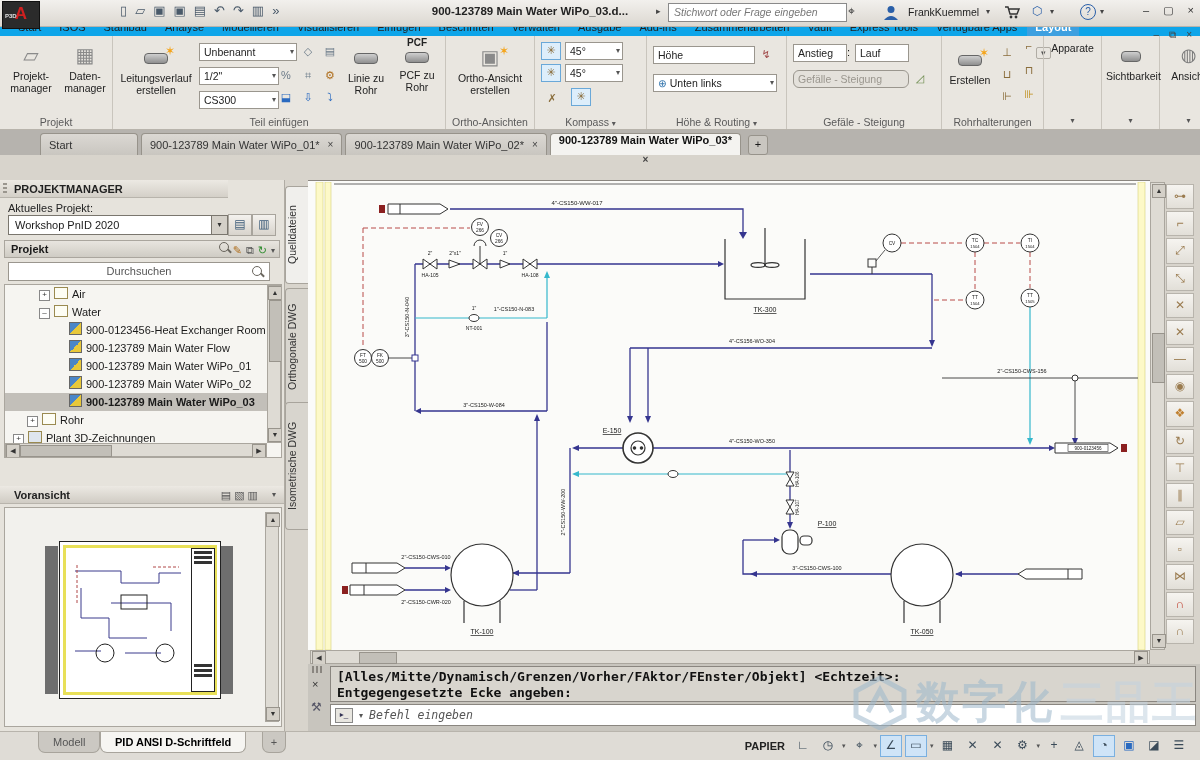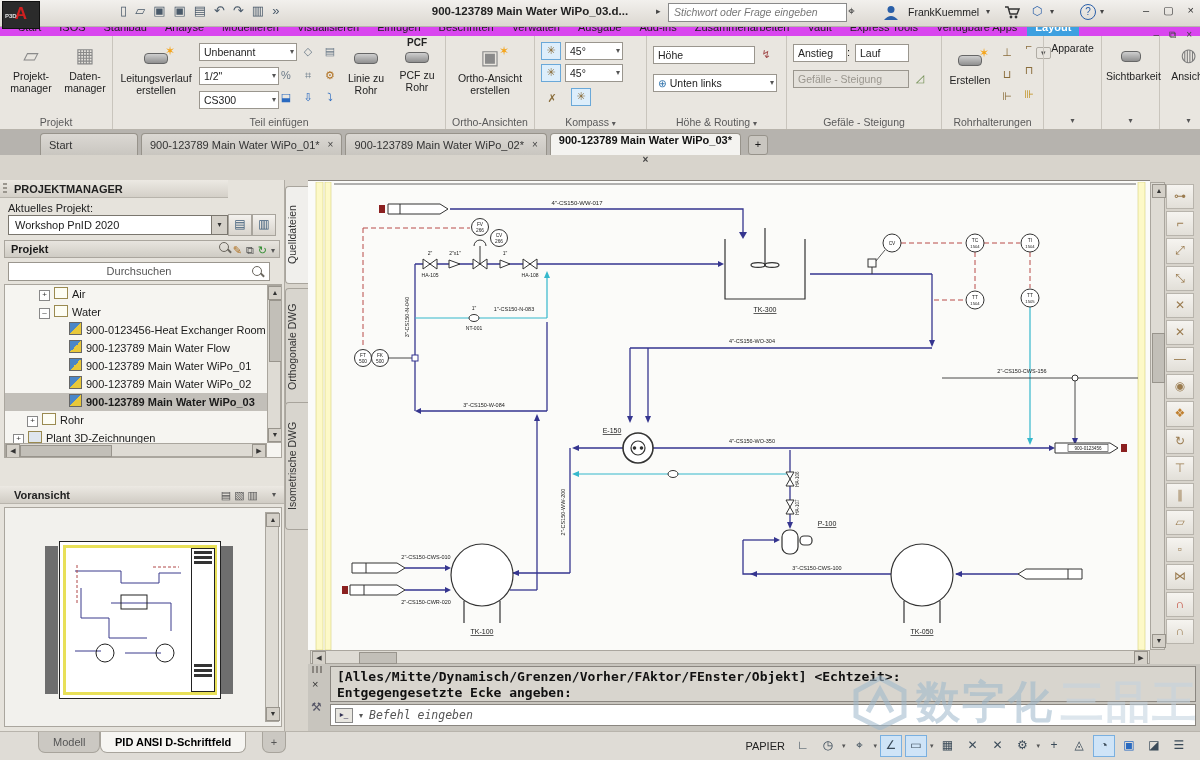"ISOS" #tabrow { background: #d946ef -> #0ea5e9 }
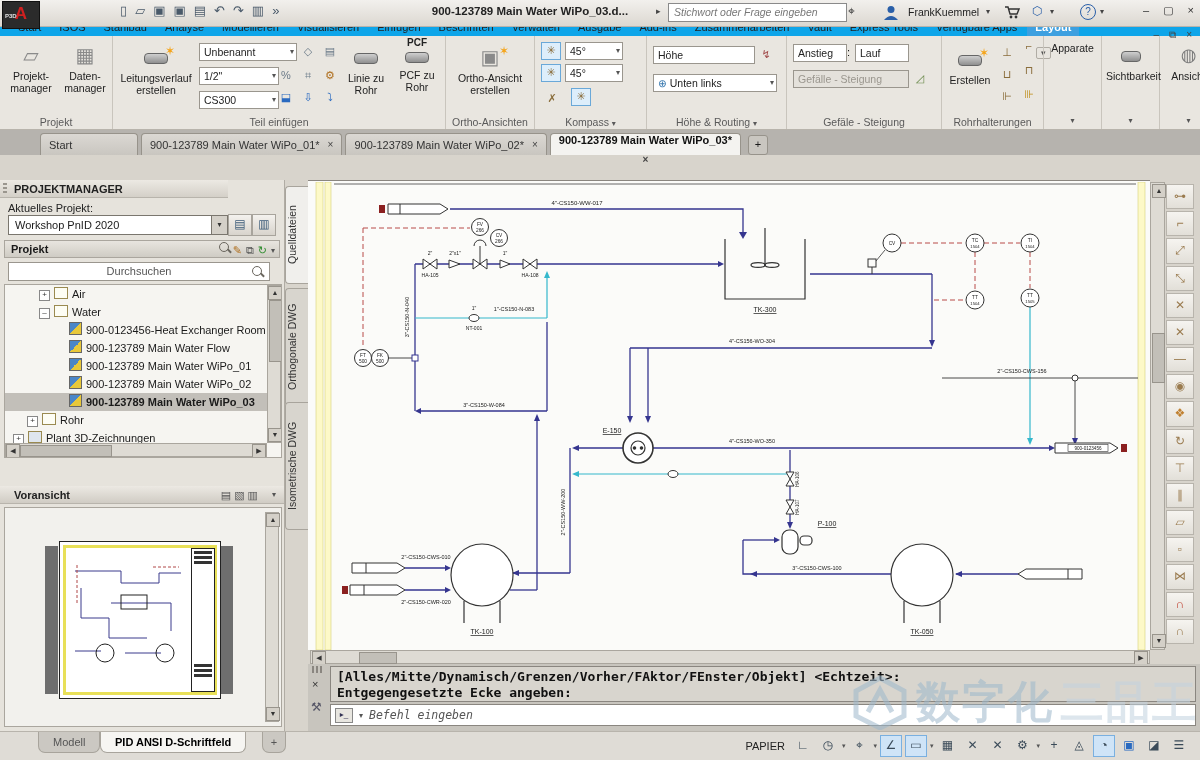"Gefälle - Steigung" div.field { border-radius: none -> 6px }
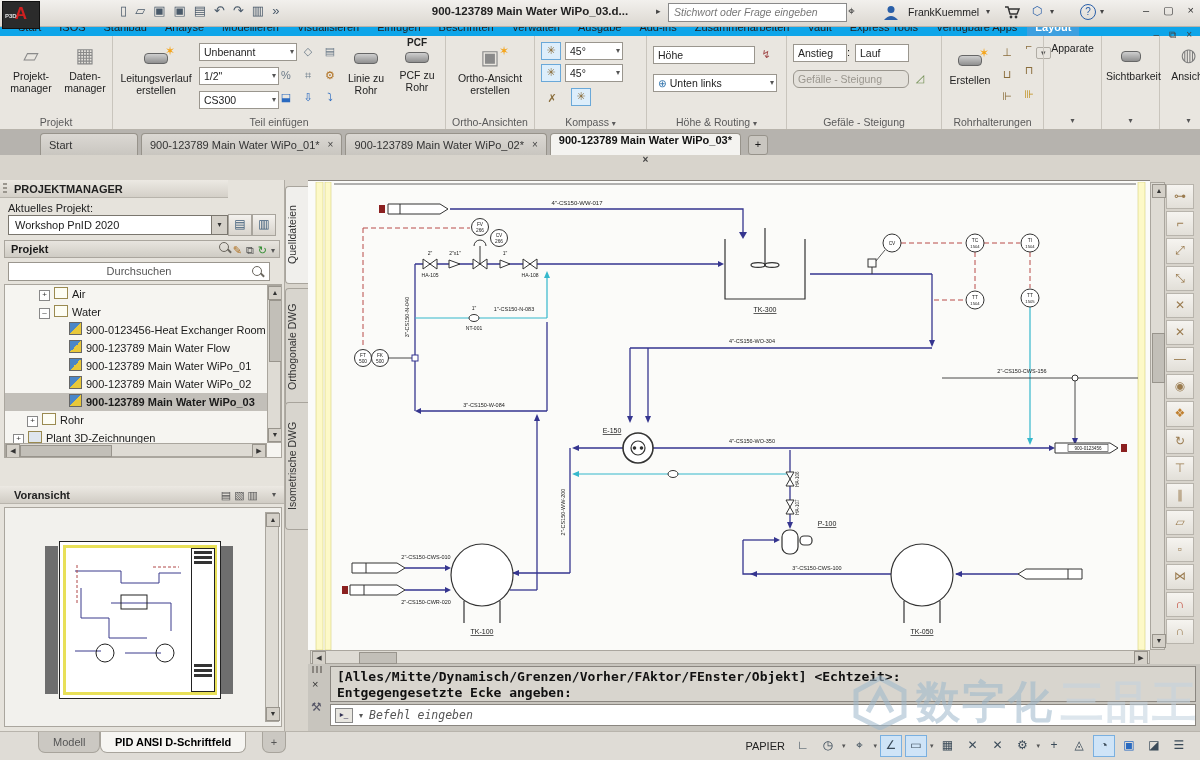"PAPIER" #paper-lbl { font-weight: normal -> bold }
